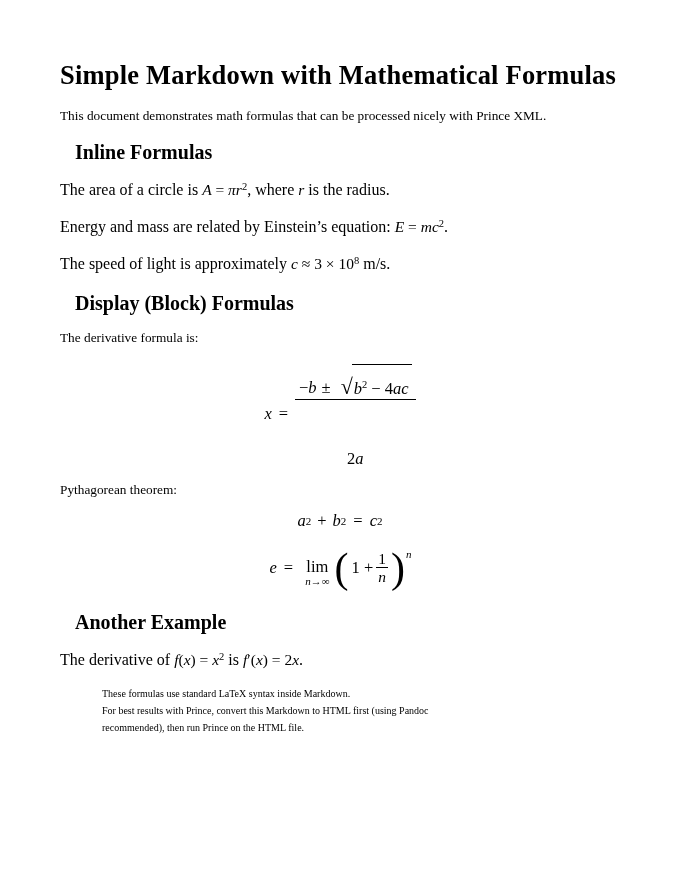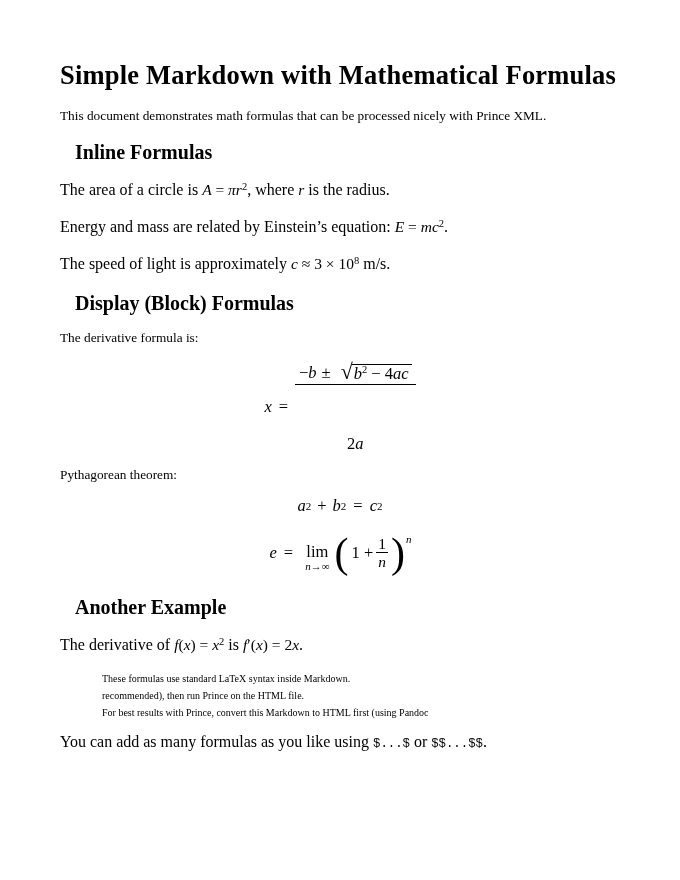"b2 − 4ac" .radicand { padding: 1px 3px 0 2px -> 16px 3px 0 2px }
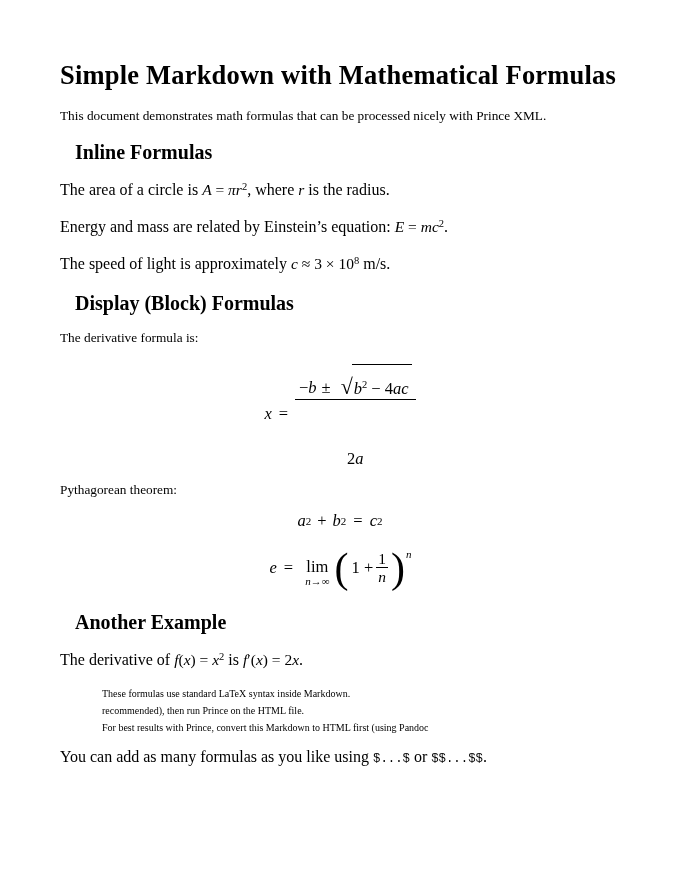"recommended), then run Prince on" div { order: before "For best results with Prince," -> after "For best results with Prince," }
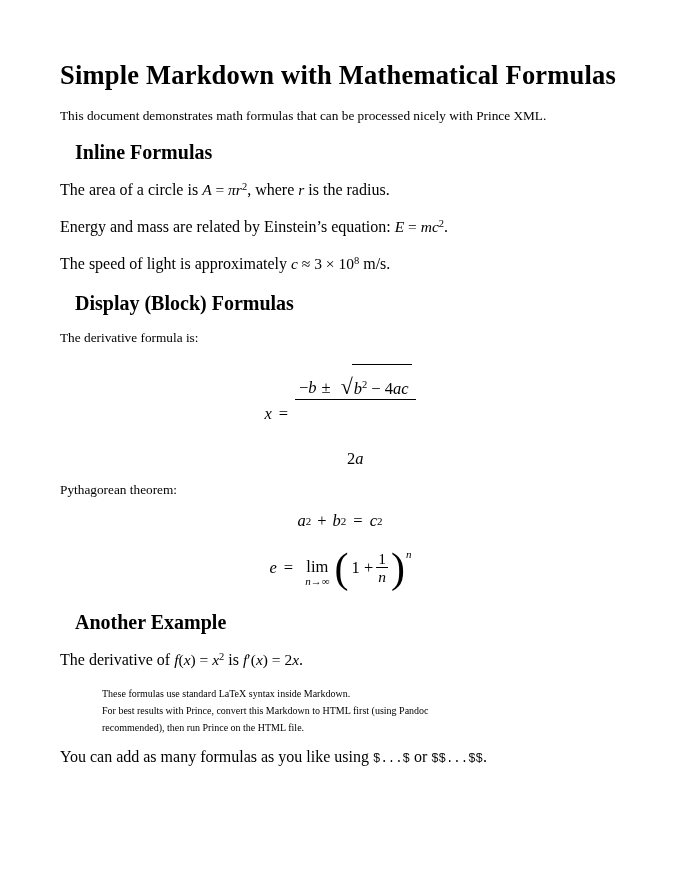"You can add as many" p.body-par { html: <p><span>You can add as many formulas as you like using </span><span>$...$</span><span> or </span><span>$$...$$</span><span>.</span></p> -> none }
